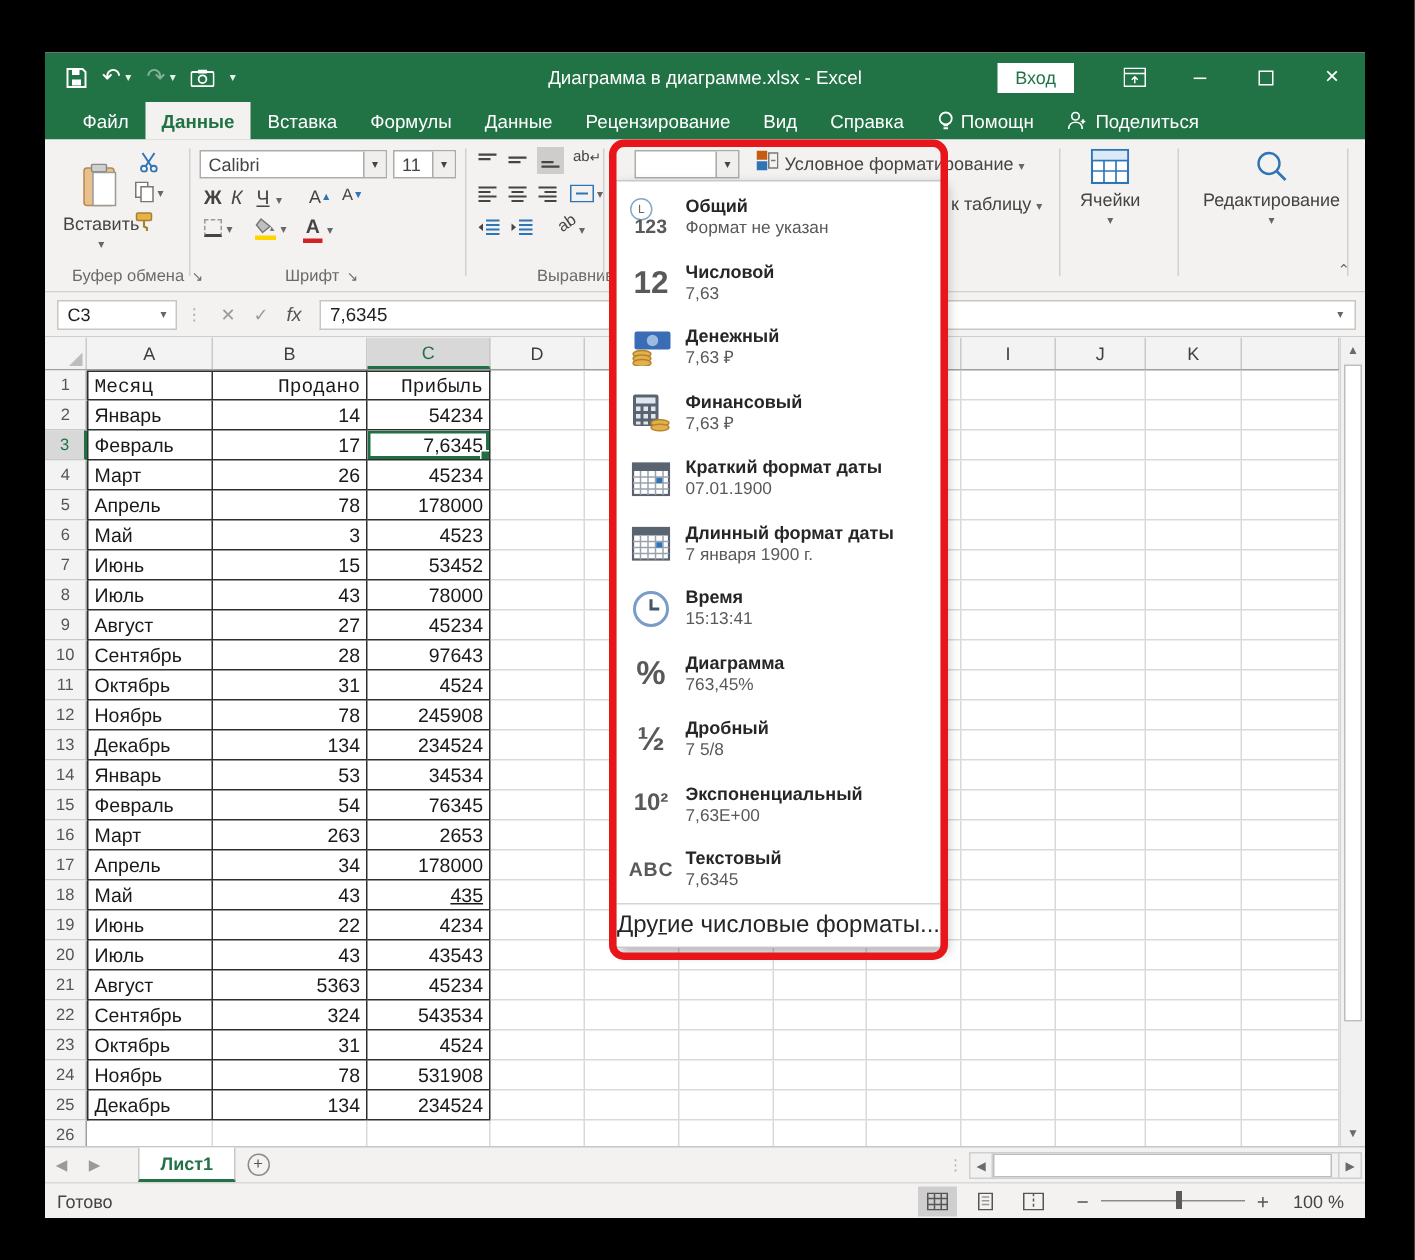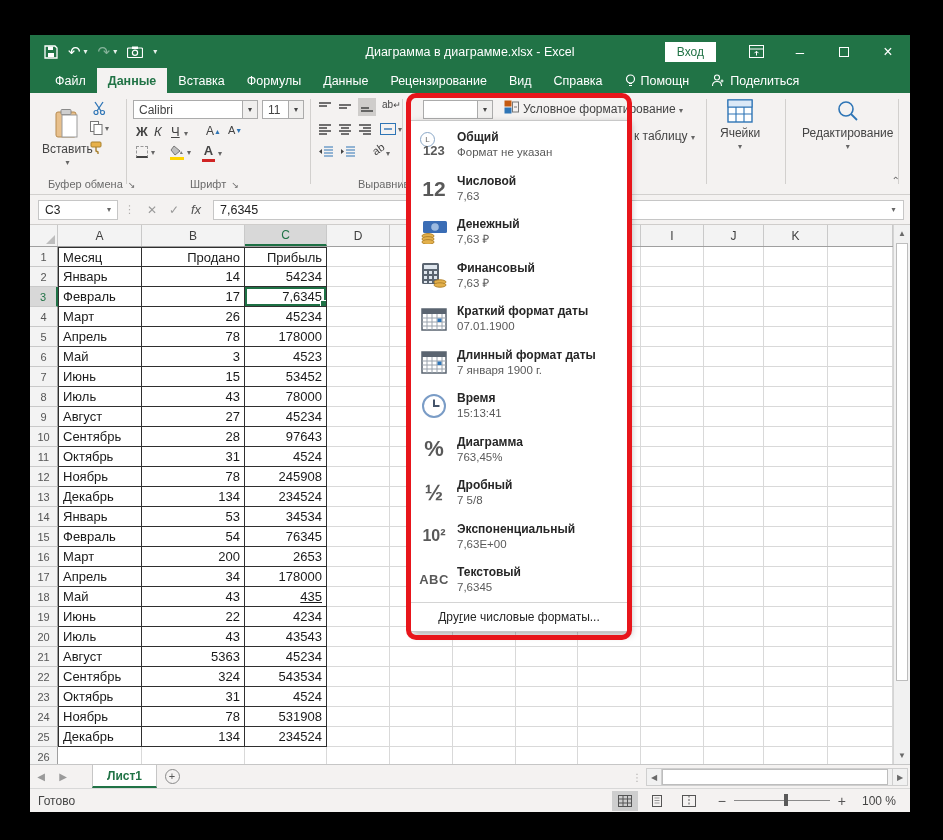"Месяц" .gc.tbl-top { font-family: none -> Liberation Mono, monospace }
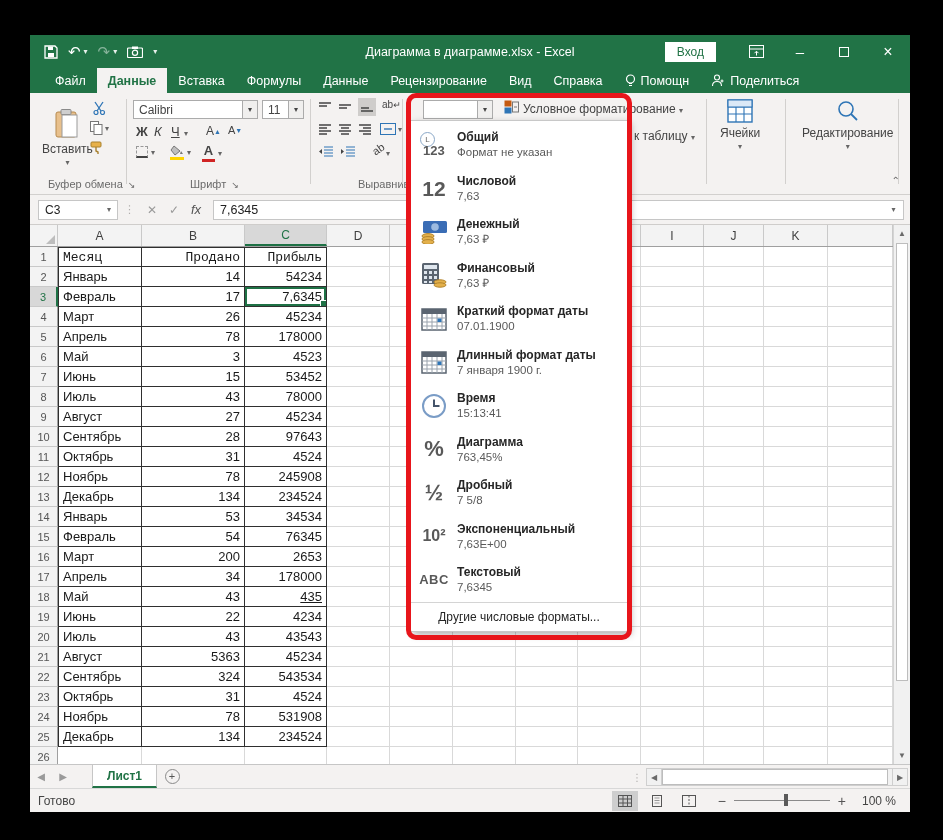"200" div.gc { text: 200 -> 263 }
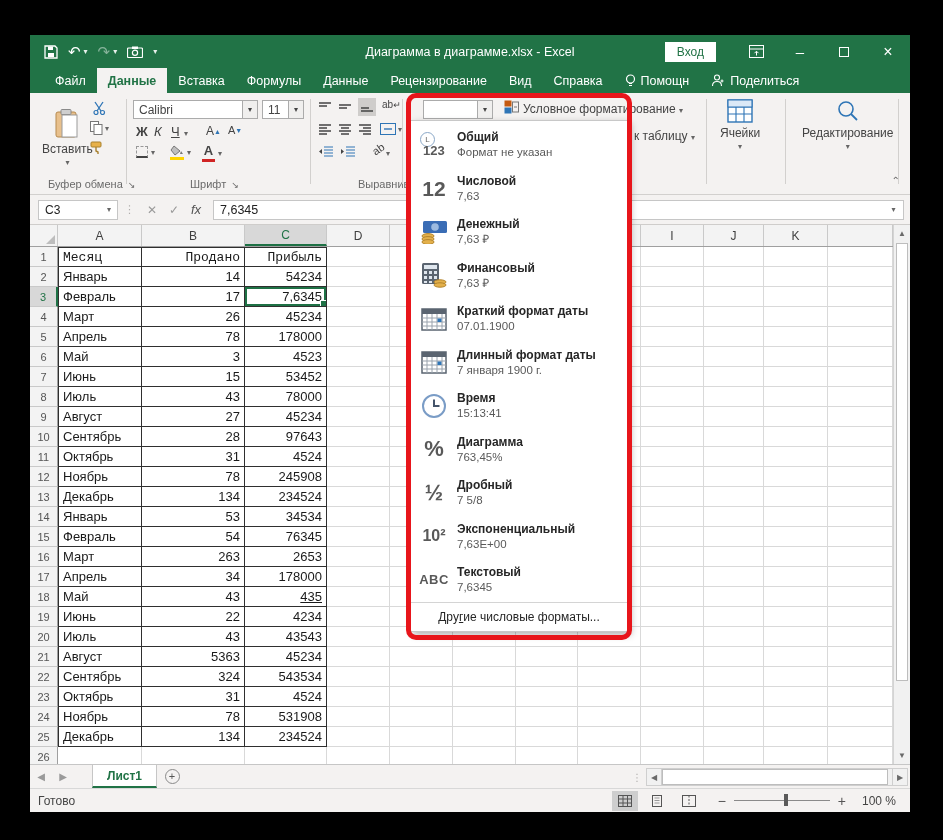"Дру" .fmt-footer { font-size: 12px -> 16px }
